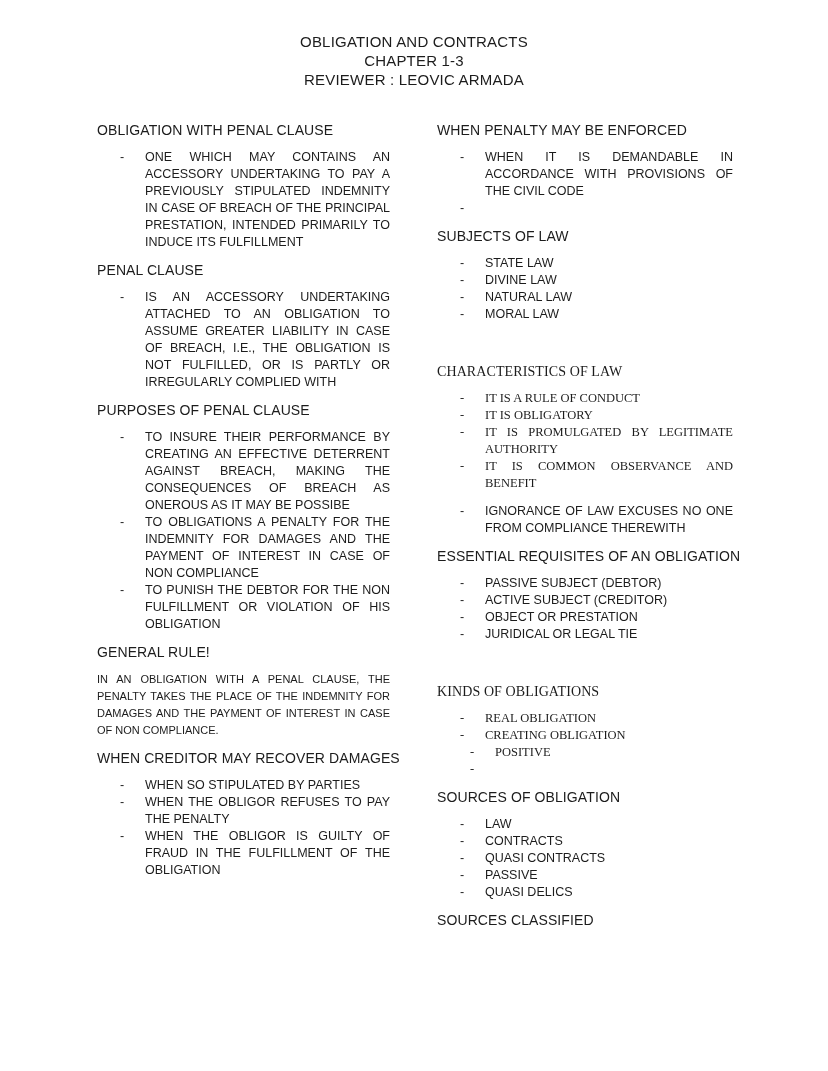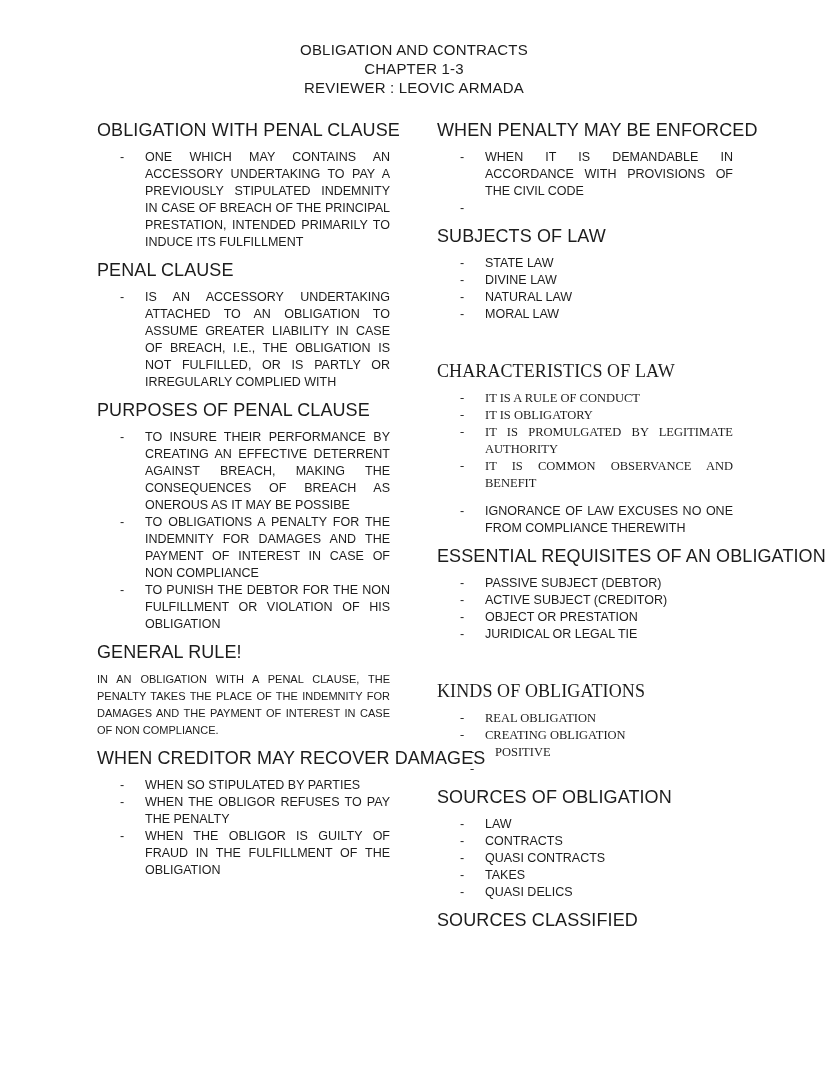"OBLIGATION AND CONTRACTS" .title-block { top: 40px -> 32px }
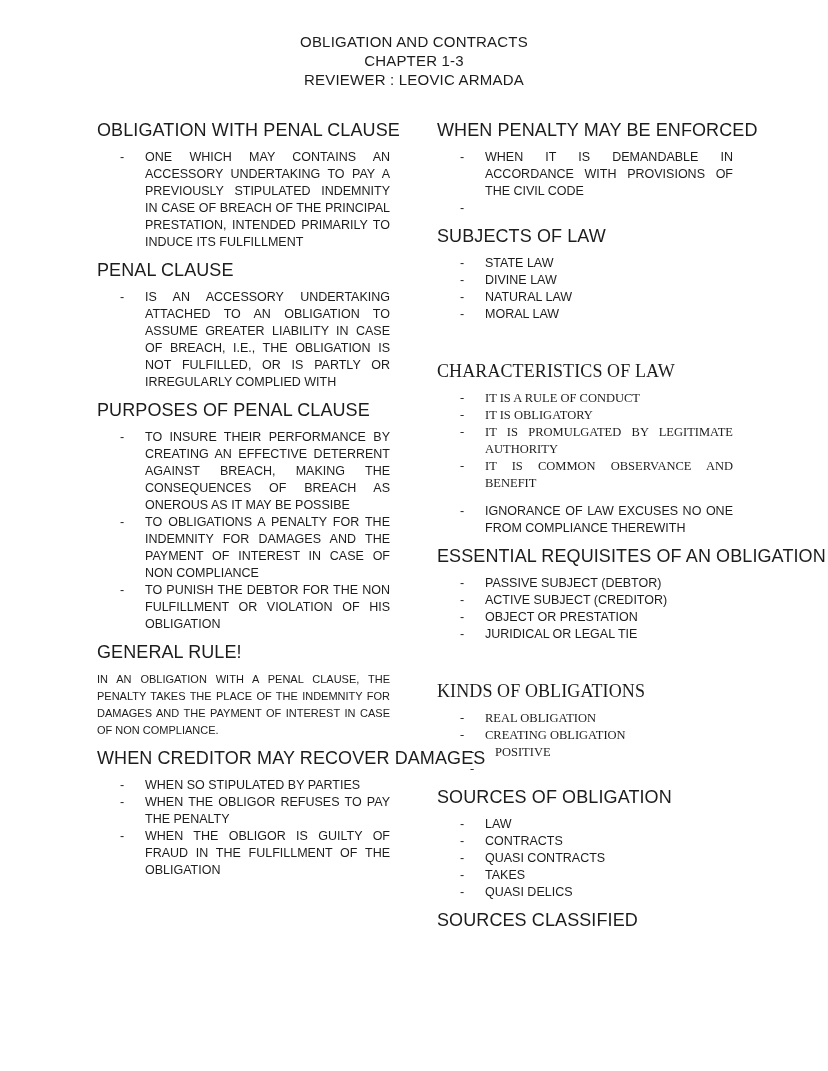"OBLIGATION WITH PENAL CLAUSE" .heading { font-size: 18px -> 14px }
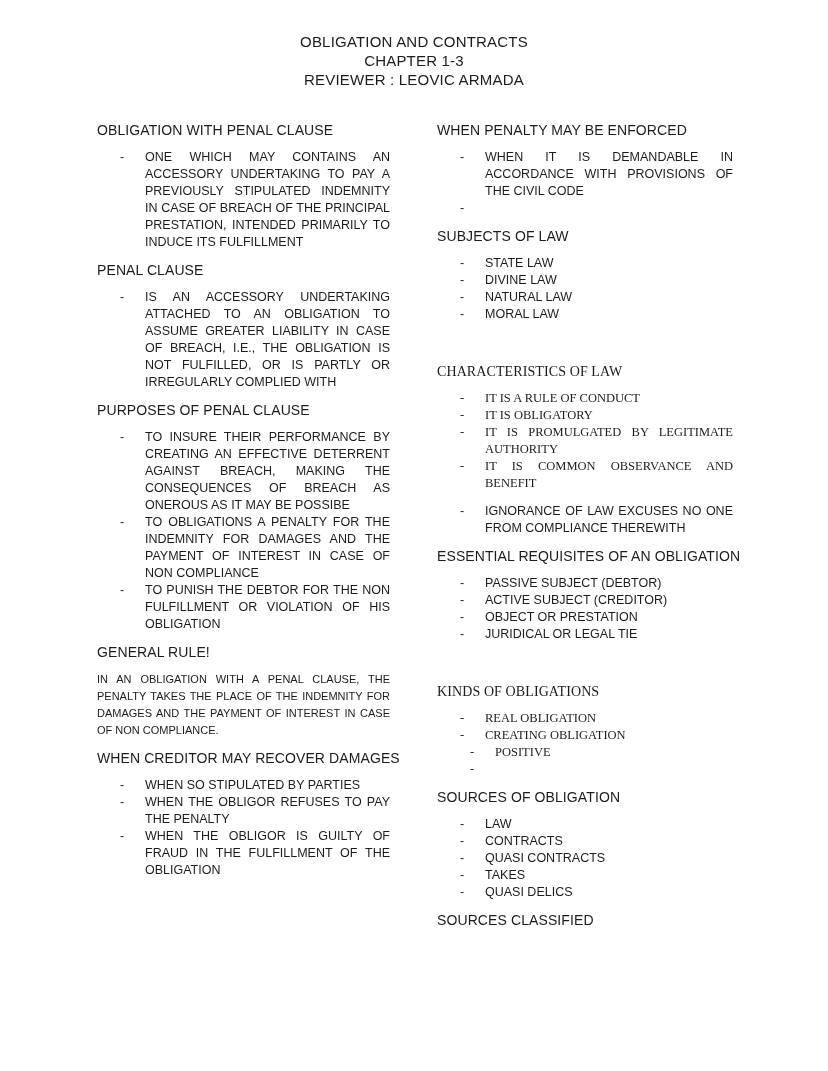"TAKES" span.item-text { text: TAKES -> PASSIVE }
